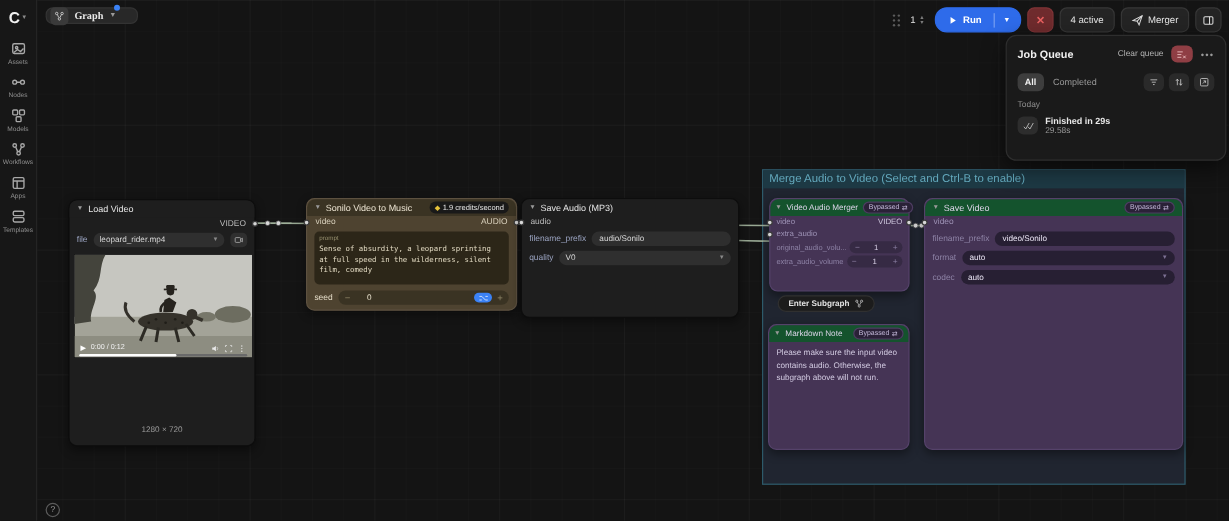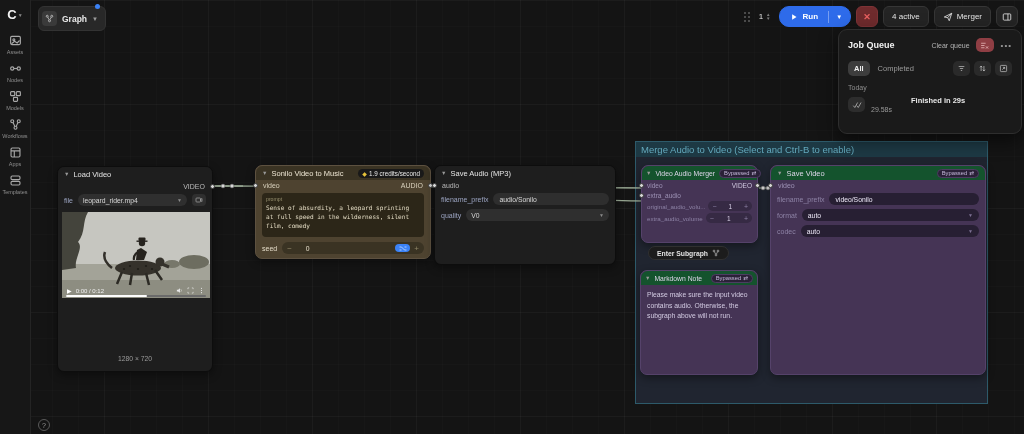"Graph" .graph-tab { font-family: none -> Liberation Serif, serif; height: 25px -> 14px; padding: 0 7px 0 3px -> 0 17px 0 3px }
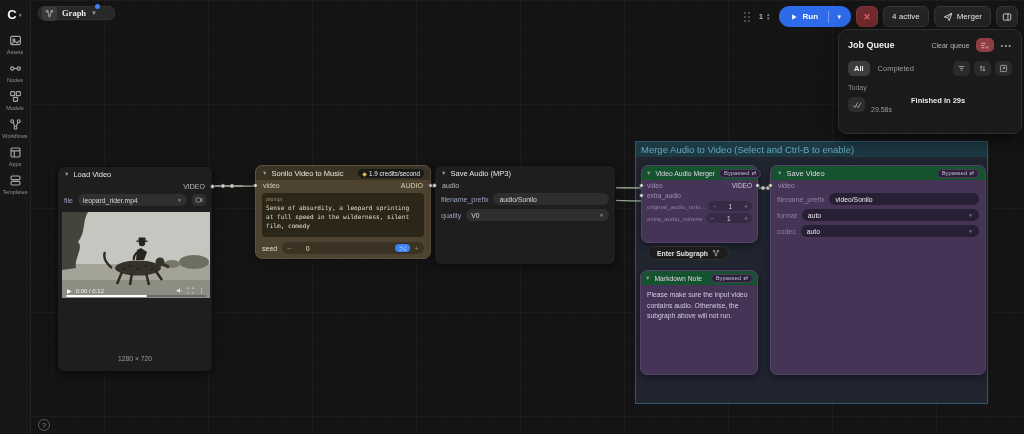"Finished in 29s" .jq-item-title { margin-left: 40px -> none }
